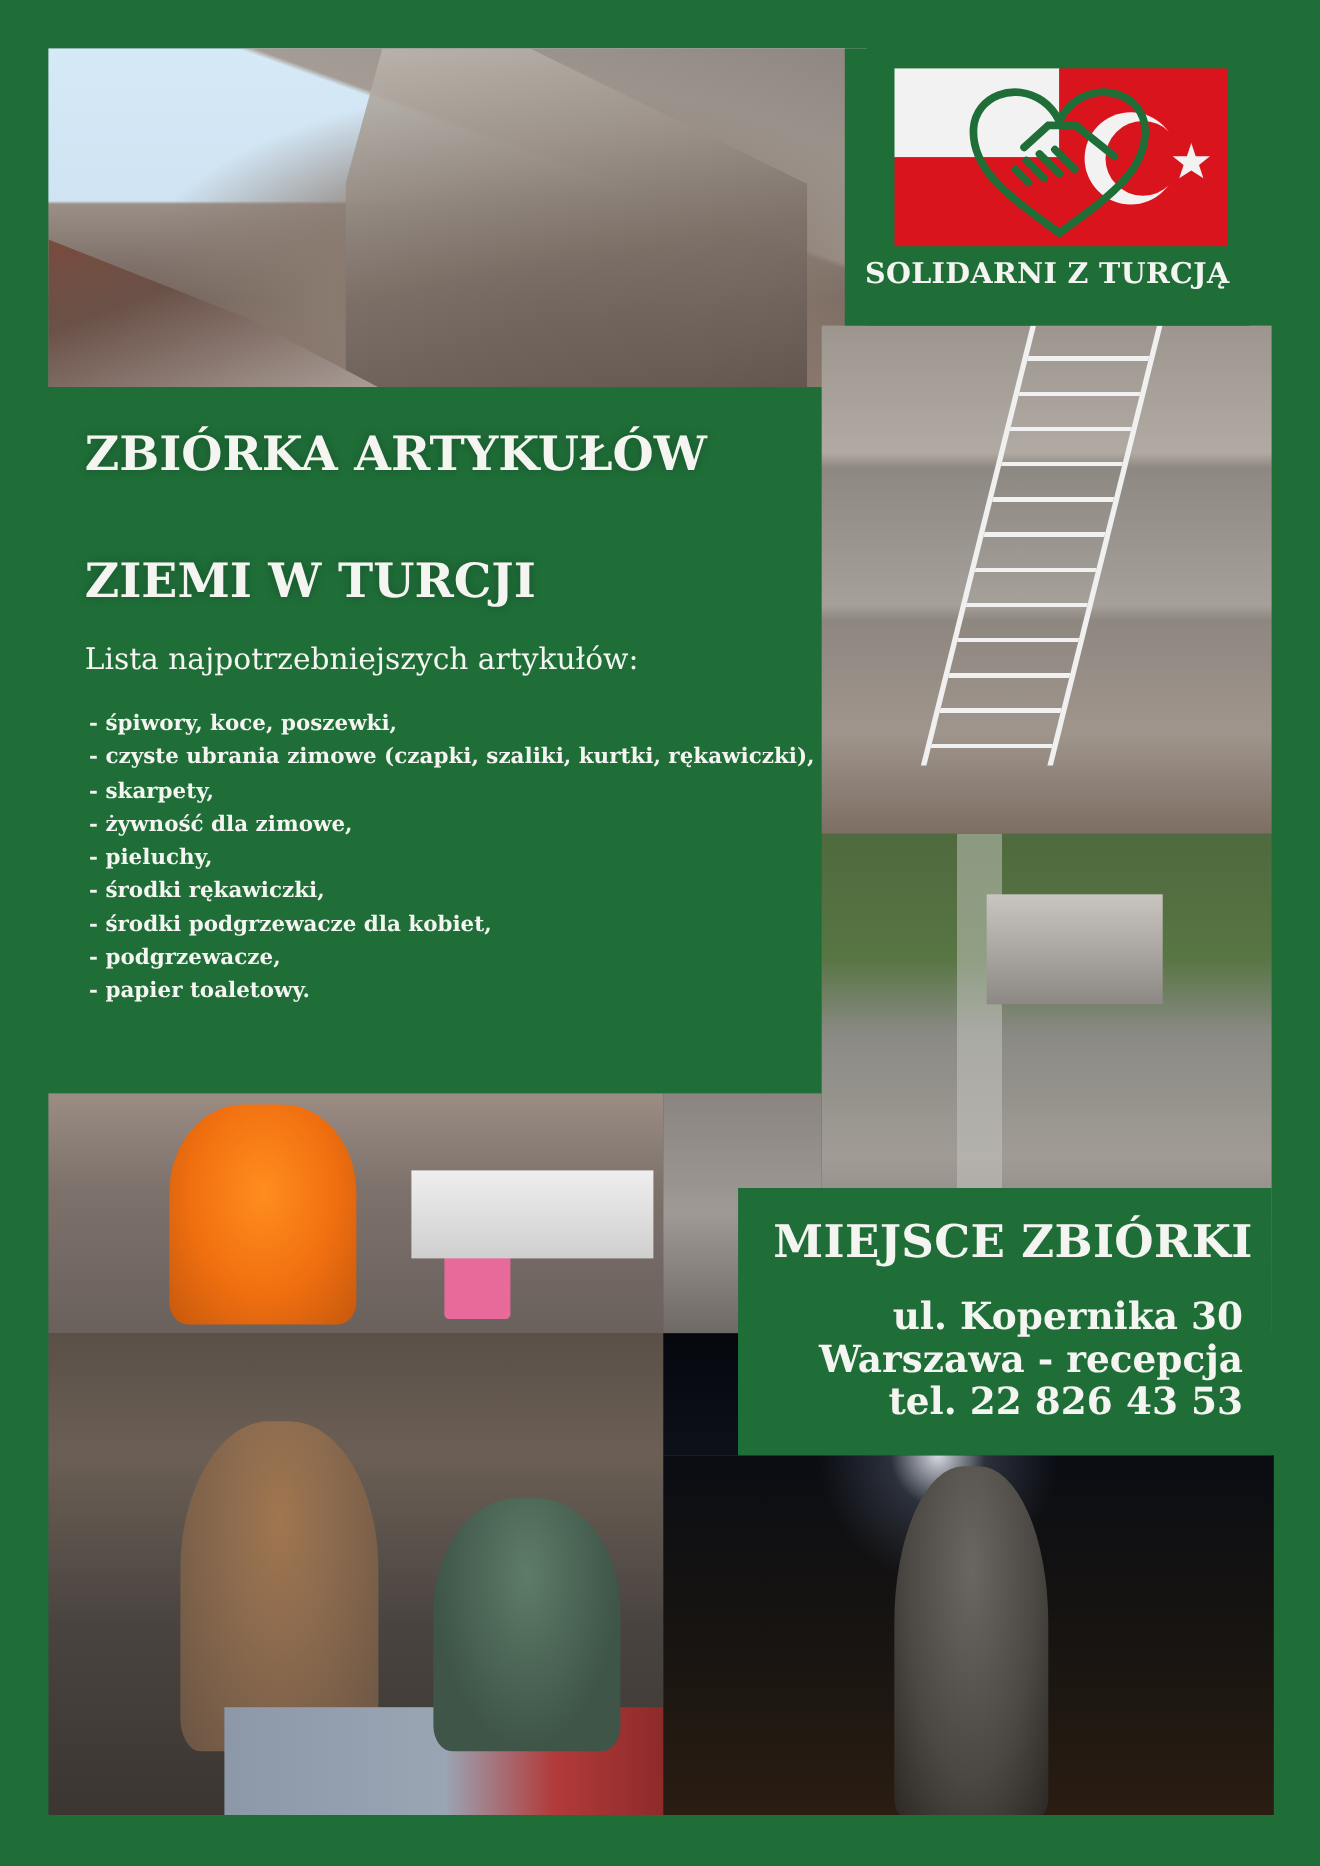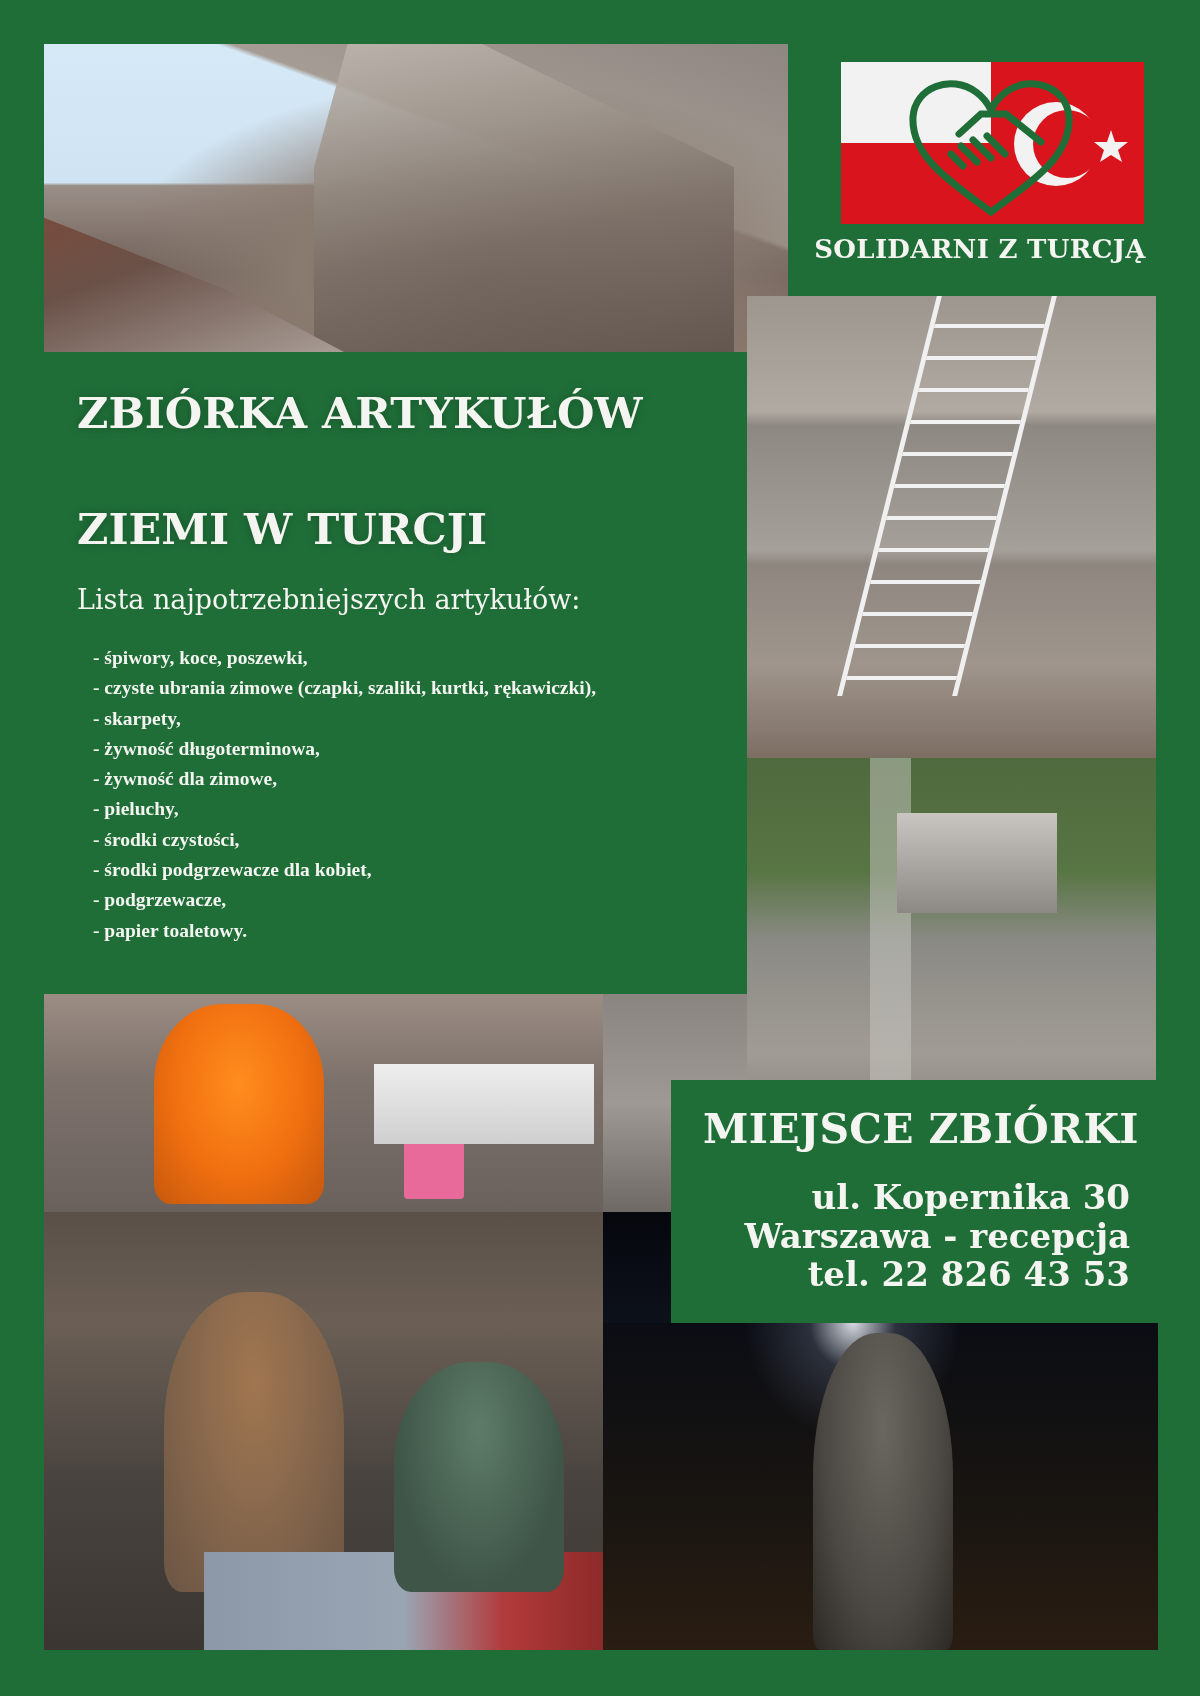"SOLIDARNI Z TURCJĄ" #logo-panel { left: 796px -> 768px }
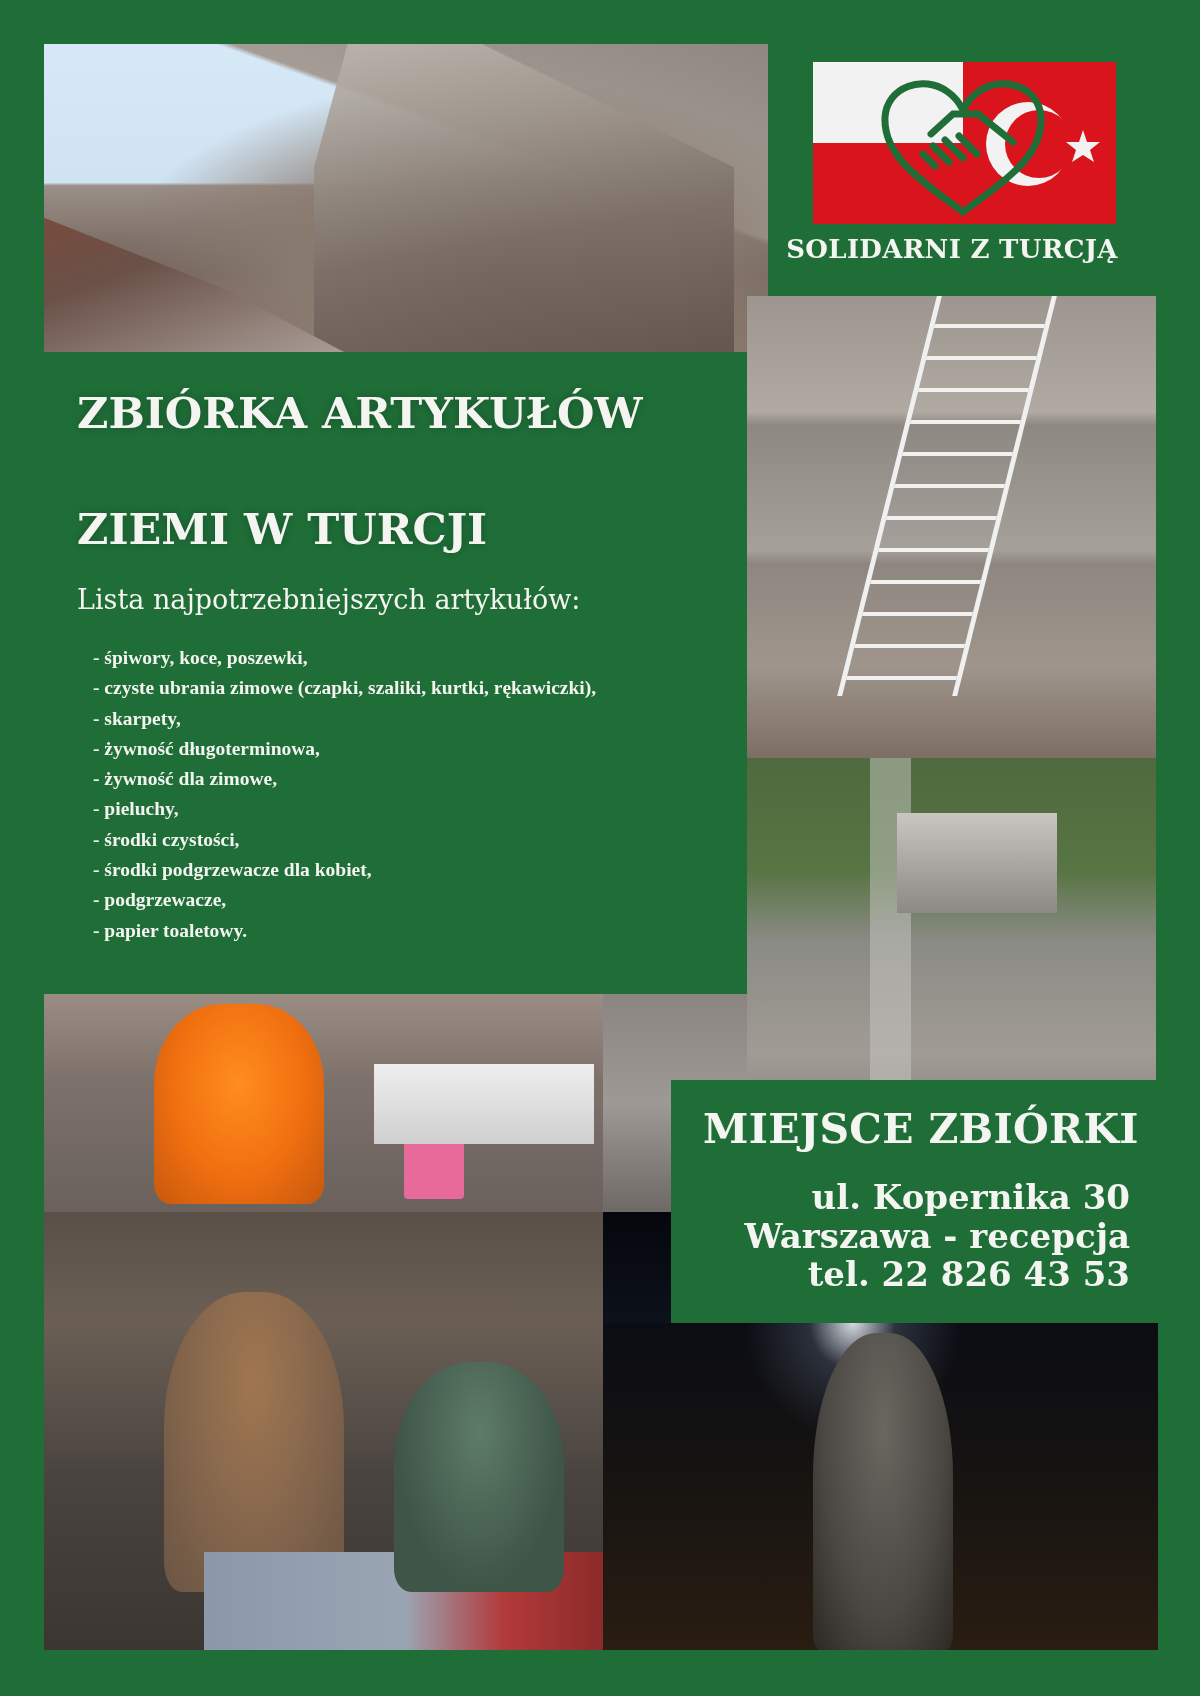"- śpiwory, koce, poszewki," #items-list { font-family: Liberation Serif, serif -> none; margin: 16px -> 4px }
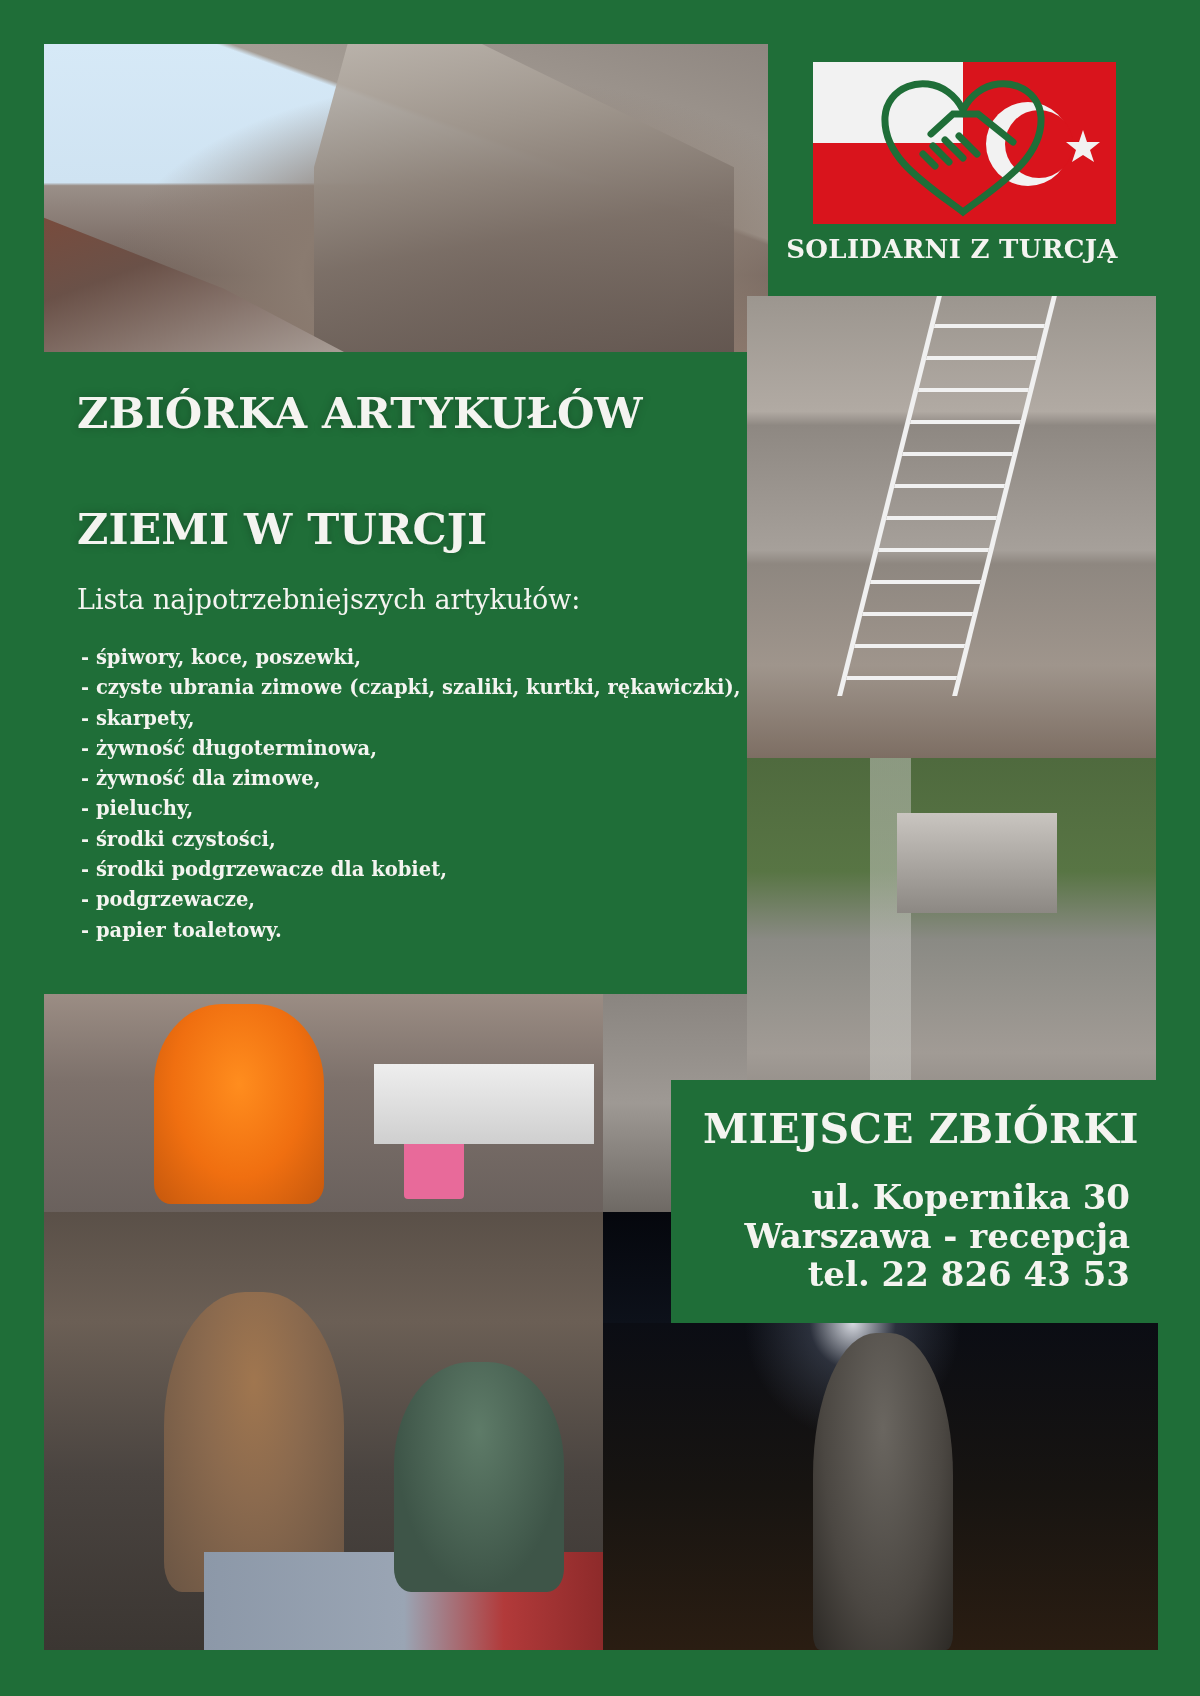"- żywność długoterminowa," li { html: <li>- żywność długoterminowa,</li> -> none }
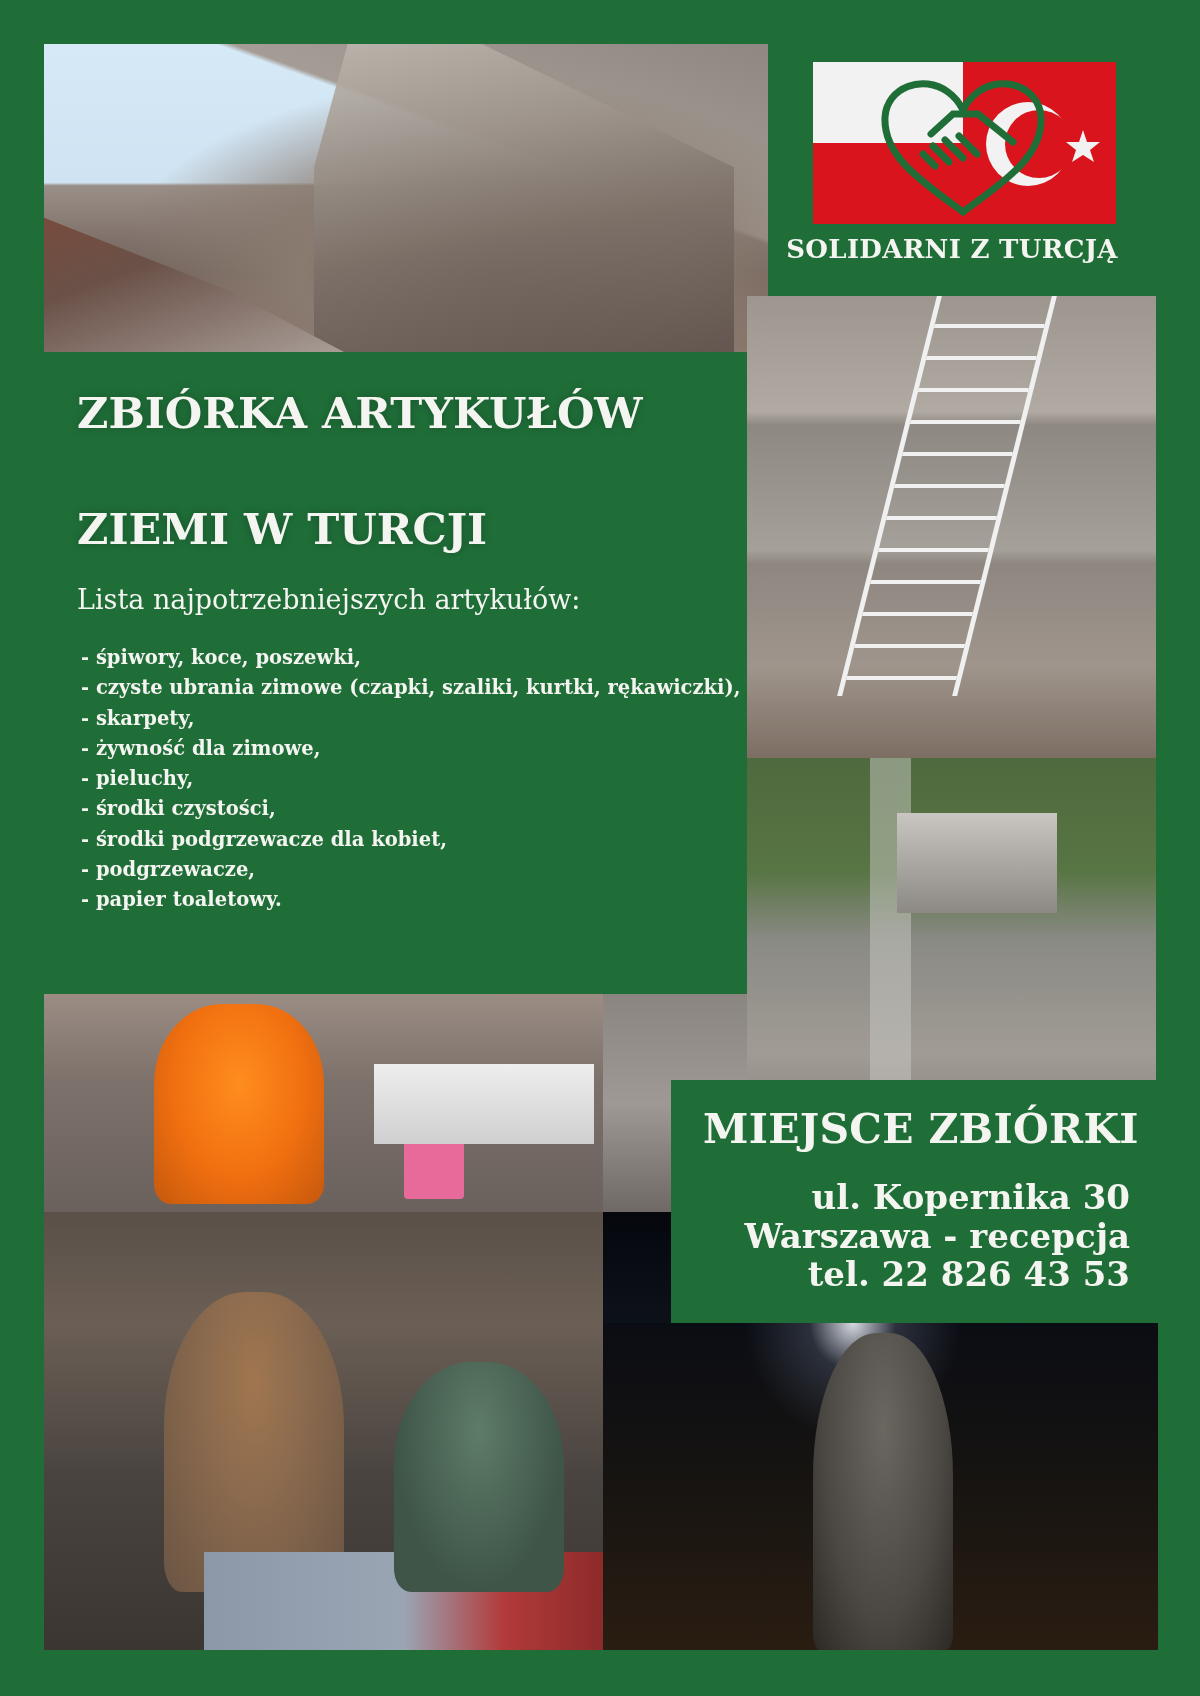"- środki czystości," li { text: czystości -> rękawiczki }
